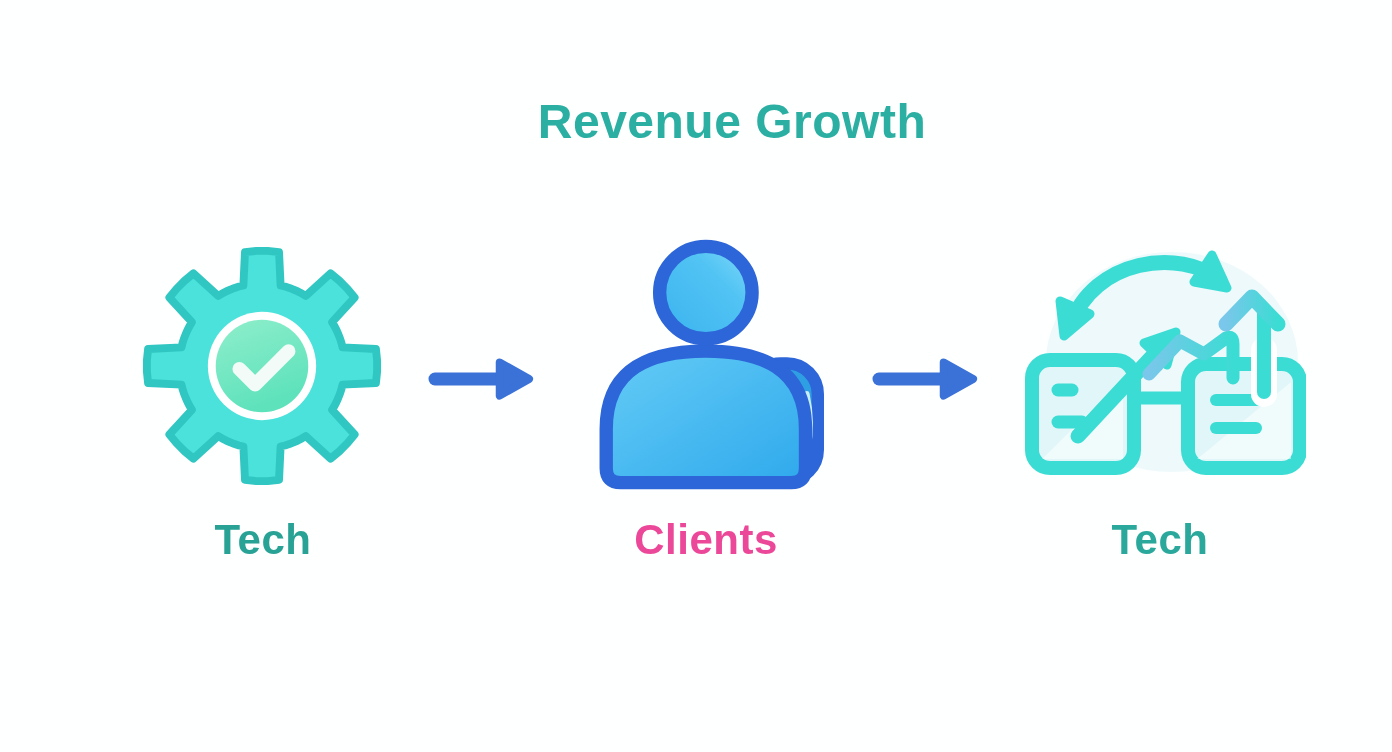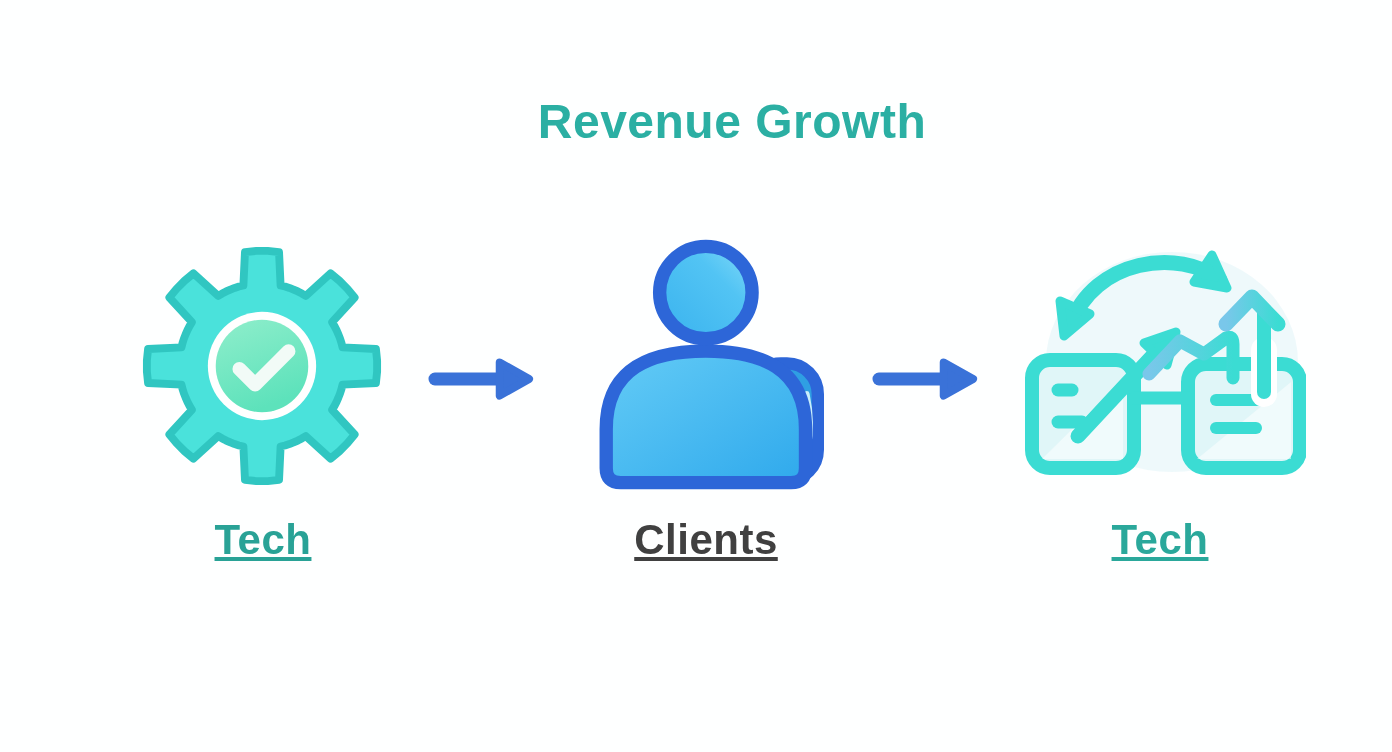"Tech" .step-label { text-decoration: underline -> none }
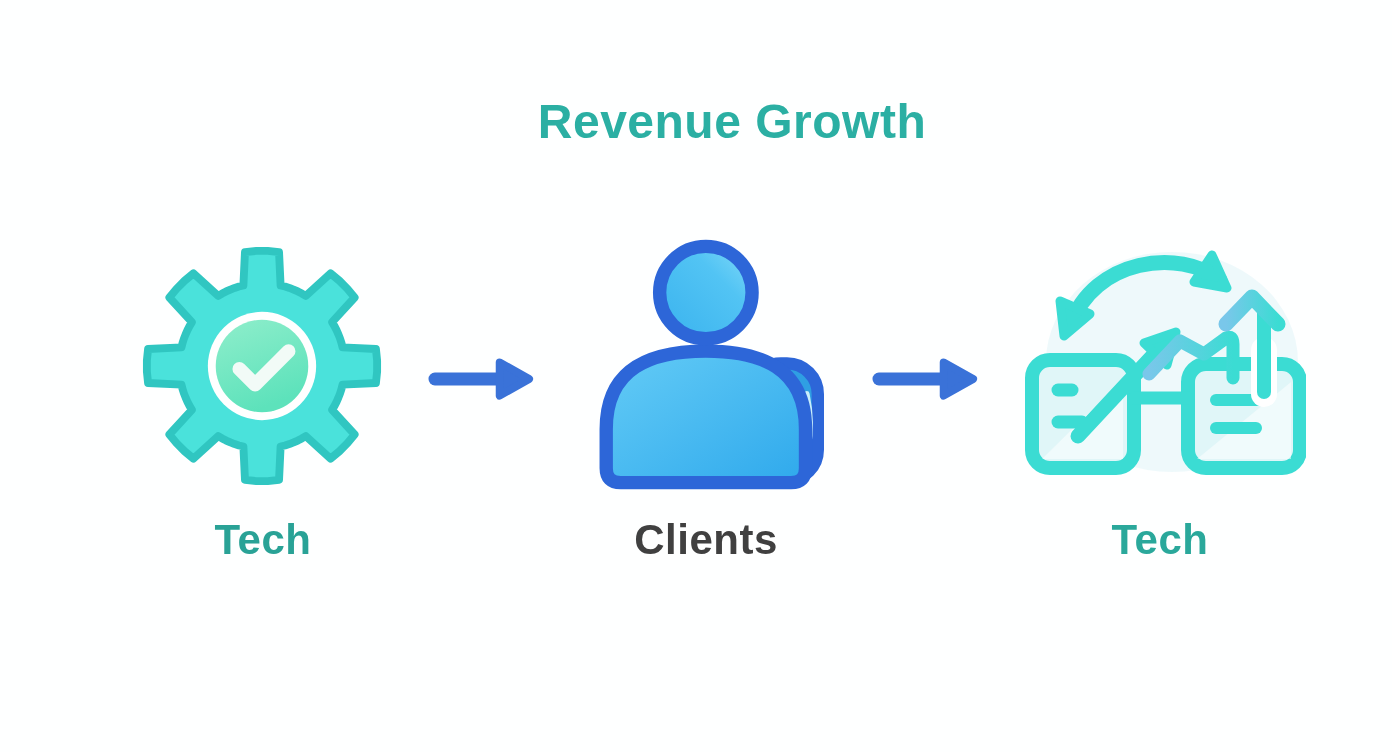"Clients" div.abs { color: #404040 -> #ec4899 }
